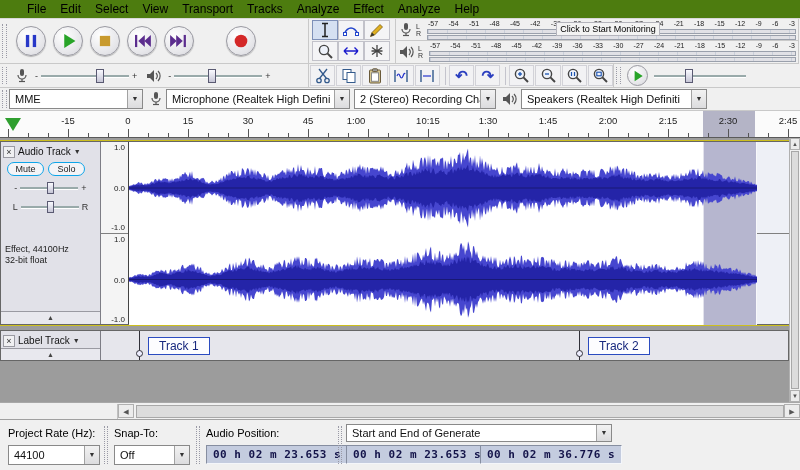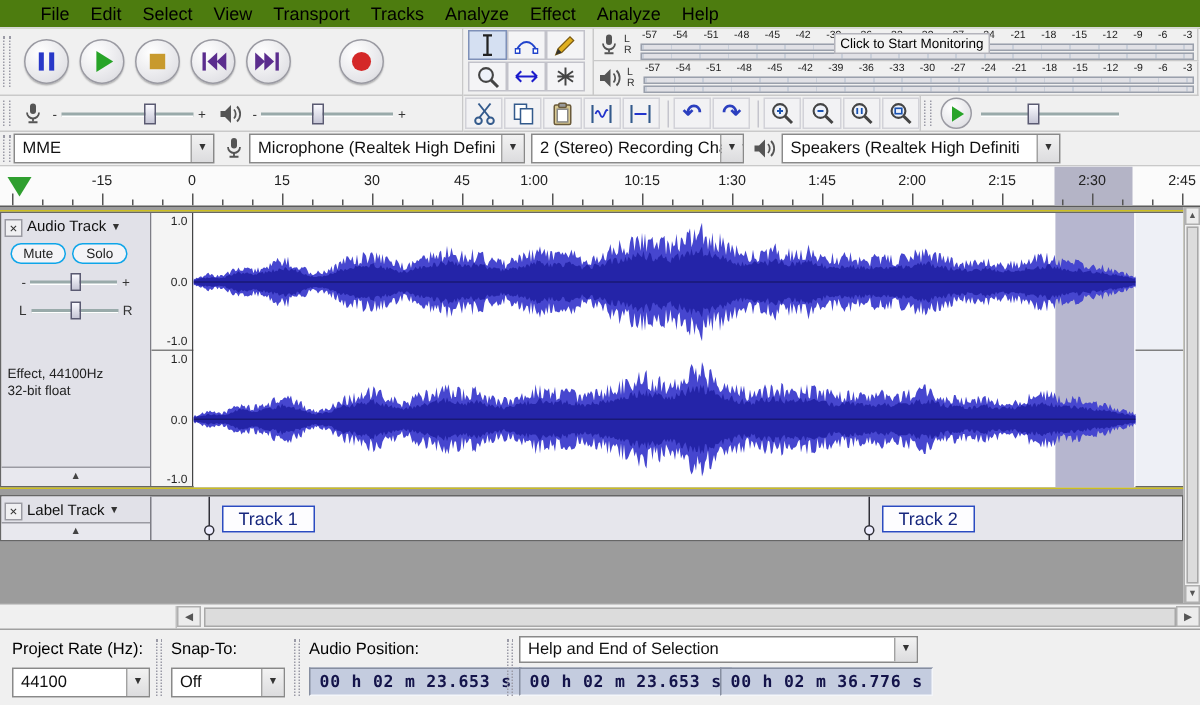"Help and End of Selection" span { text: Help and End of Selection -> Start and End of Generate }
